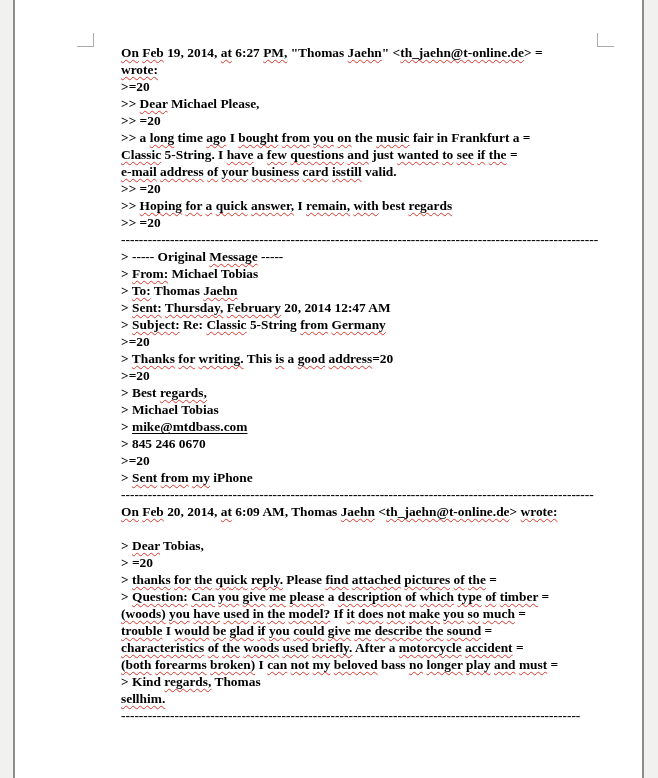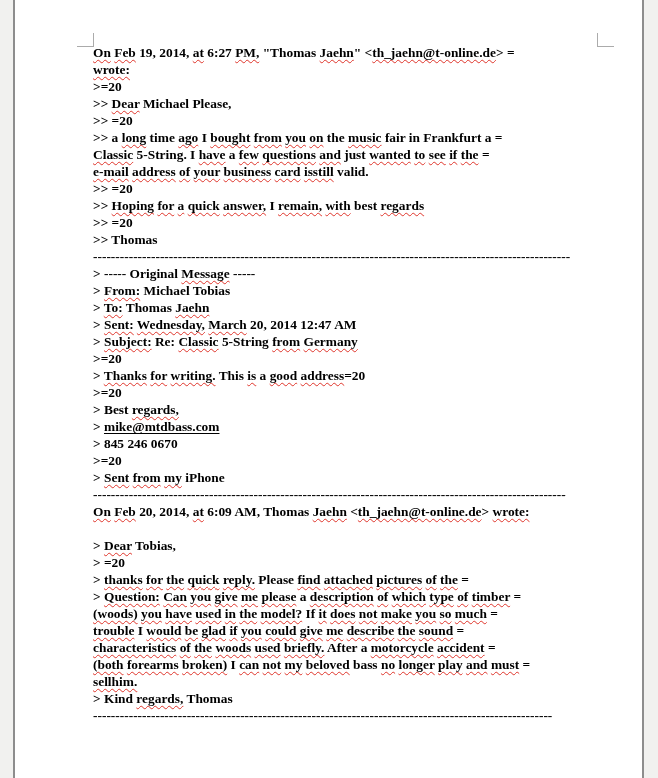"On Feb 19, 2014, at" .line { margin-left: none -> 28px }
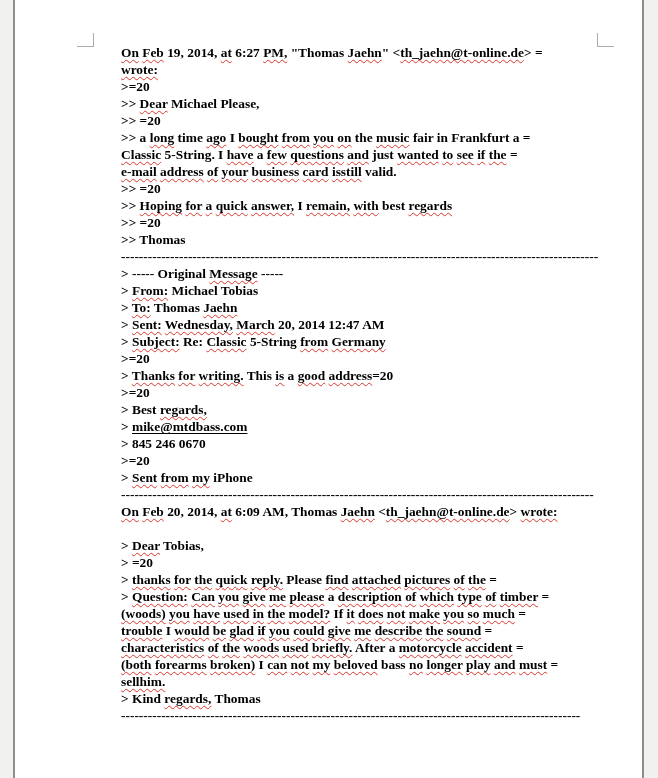">> Thomas" div.line { html: <div><span>&gt;&gt; Thomas</span></div> -> none }
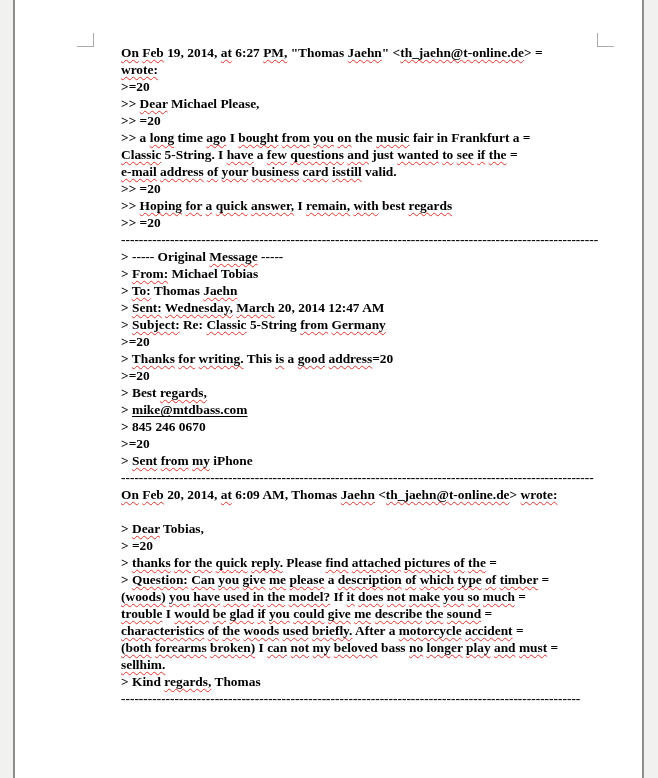"Wednesday," span.sq { text: Wednesday -> Thursday }
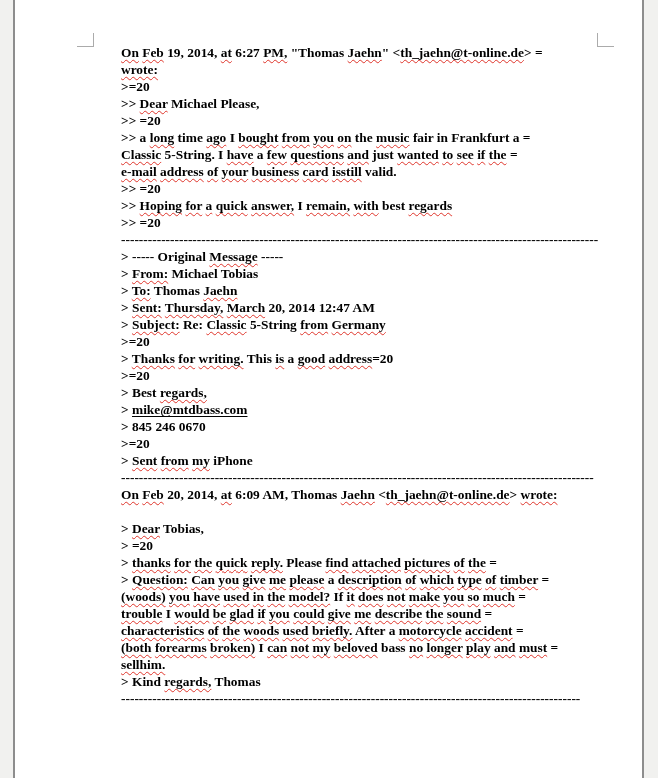"March" span.sq { text: March -> February }
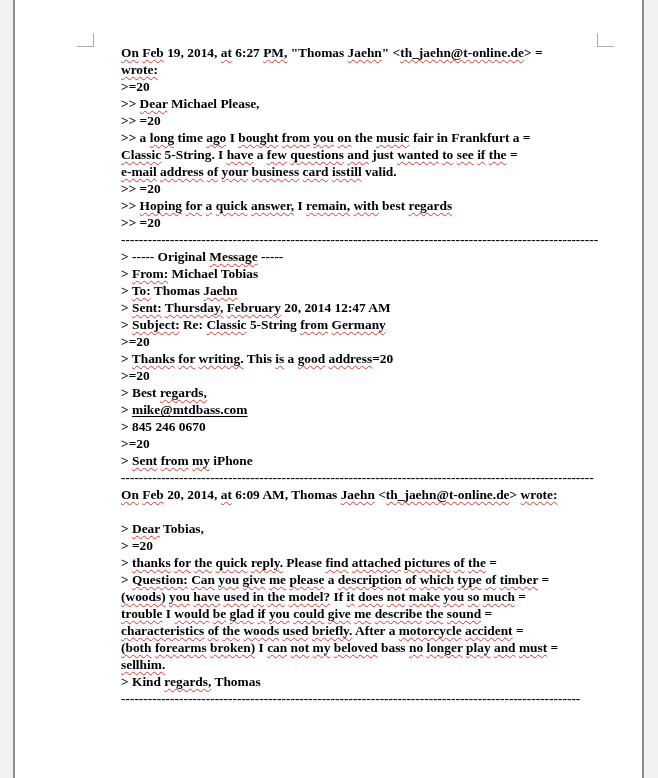"> Michael Tobias" div.line { html: none -> <div><span>&gt; Michael Tobias</span></div> }
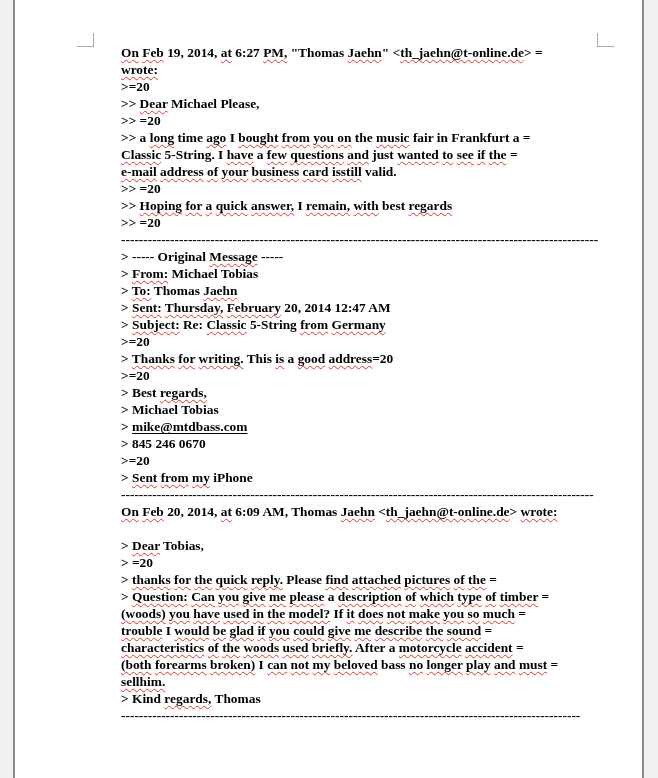"sellhim." div.line { order: before "> Kind regards, Thomas" -> after "> Kind regards, Thomas" }
